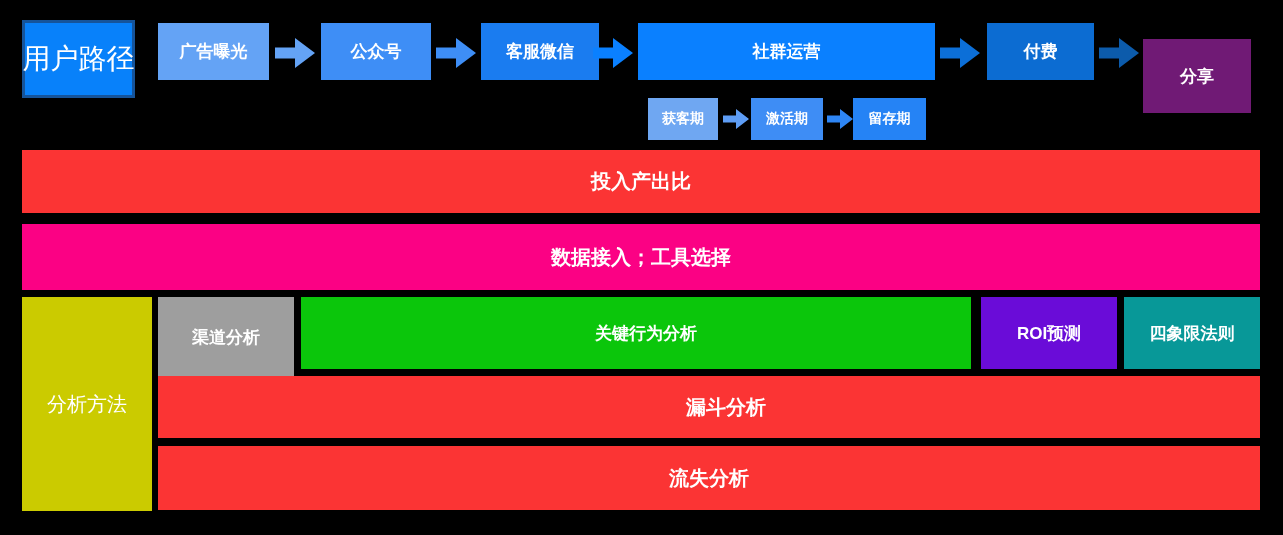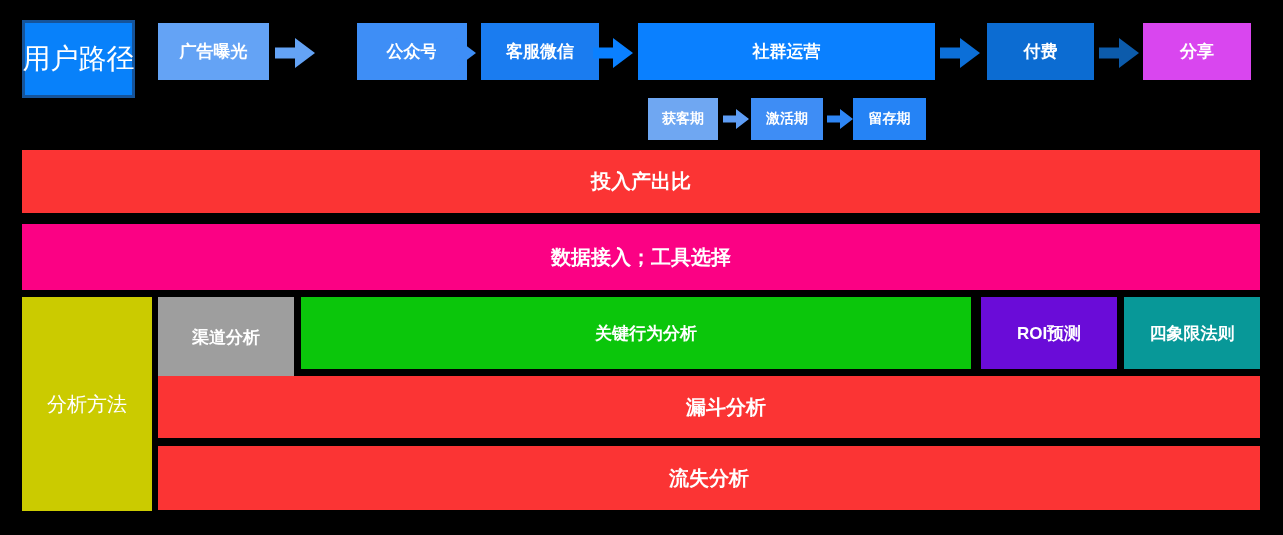"公众号" div.box { margin-left: 36px -> none }
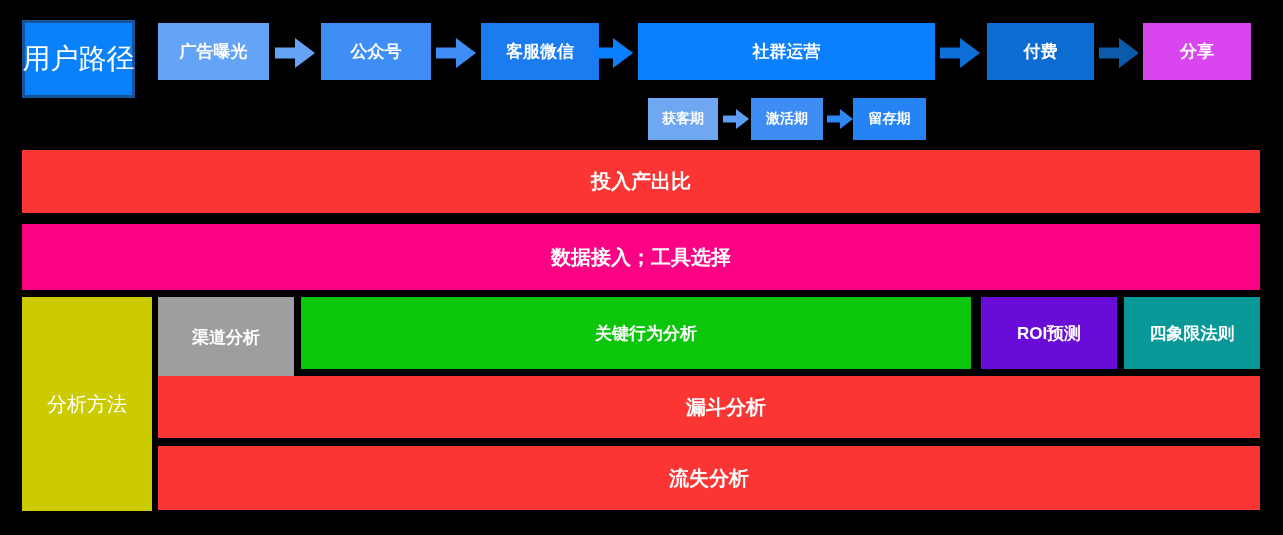"分享" div.box { background-color: #d946ef -> #701a75; height: 57px -> 74px; top: 23px -> 39px }
